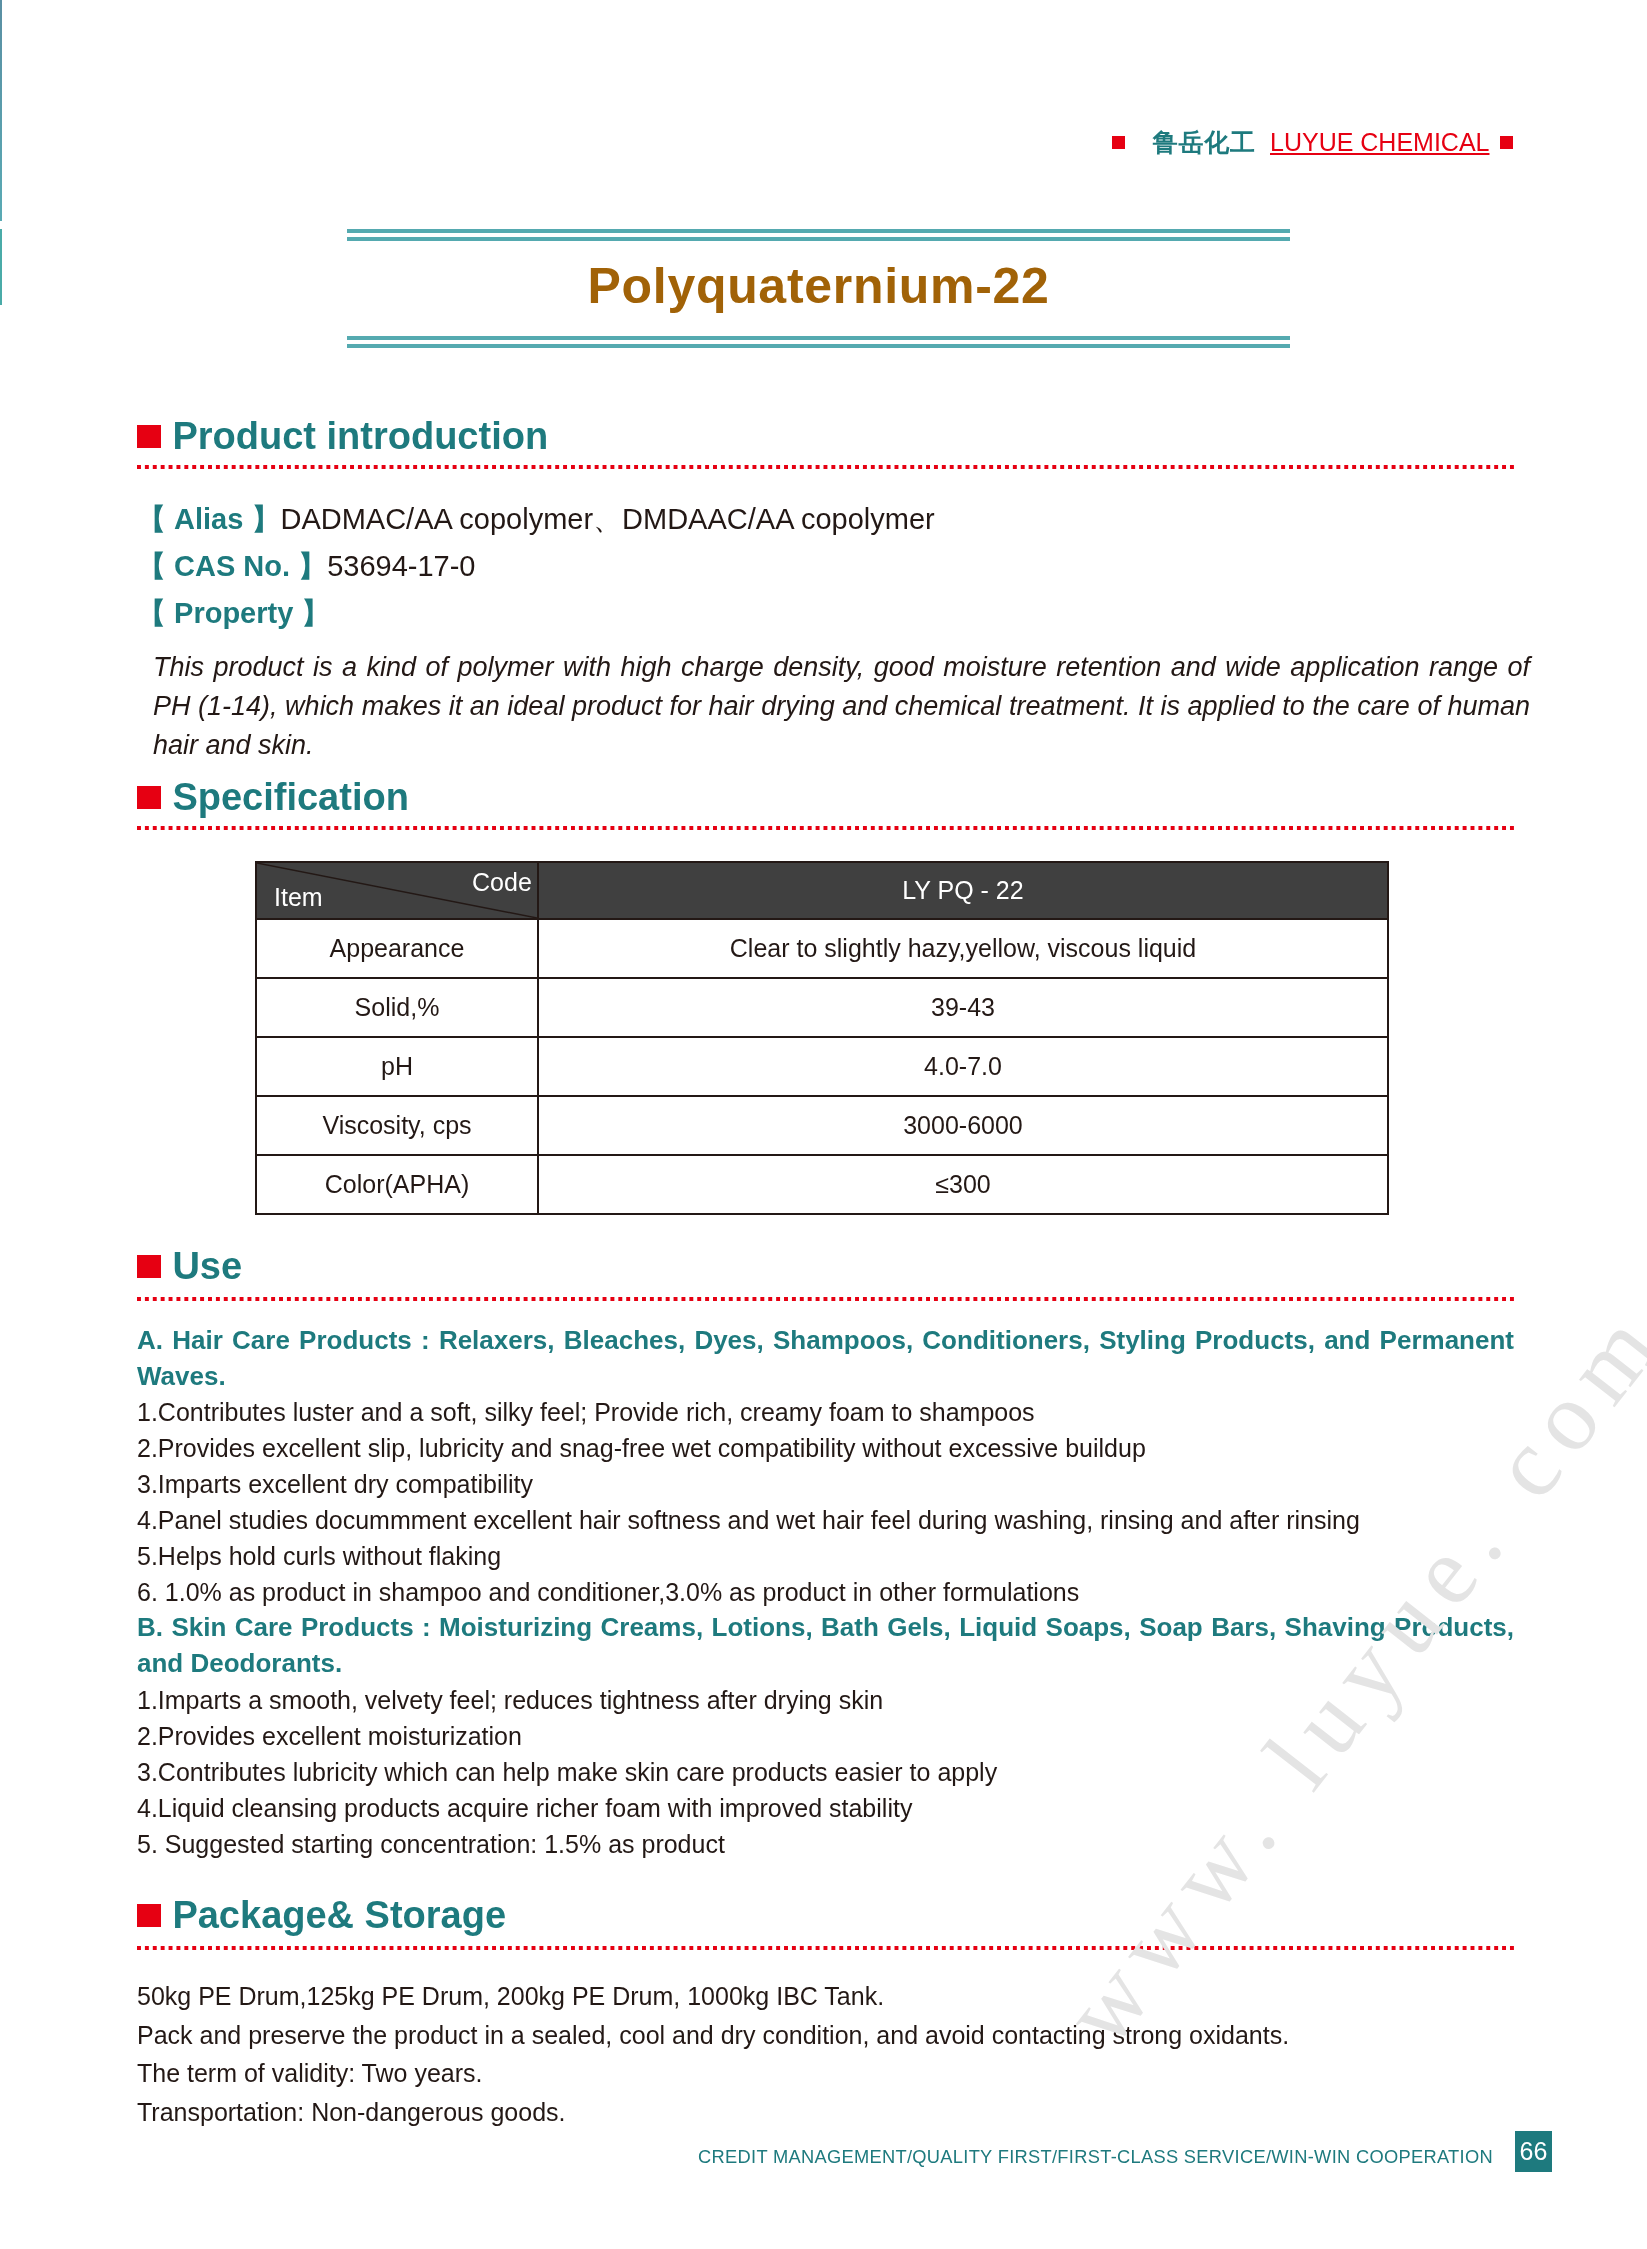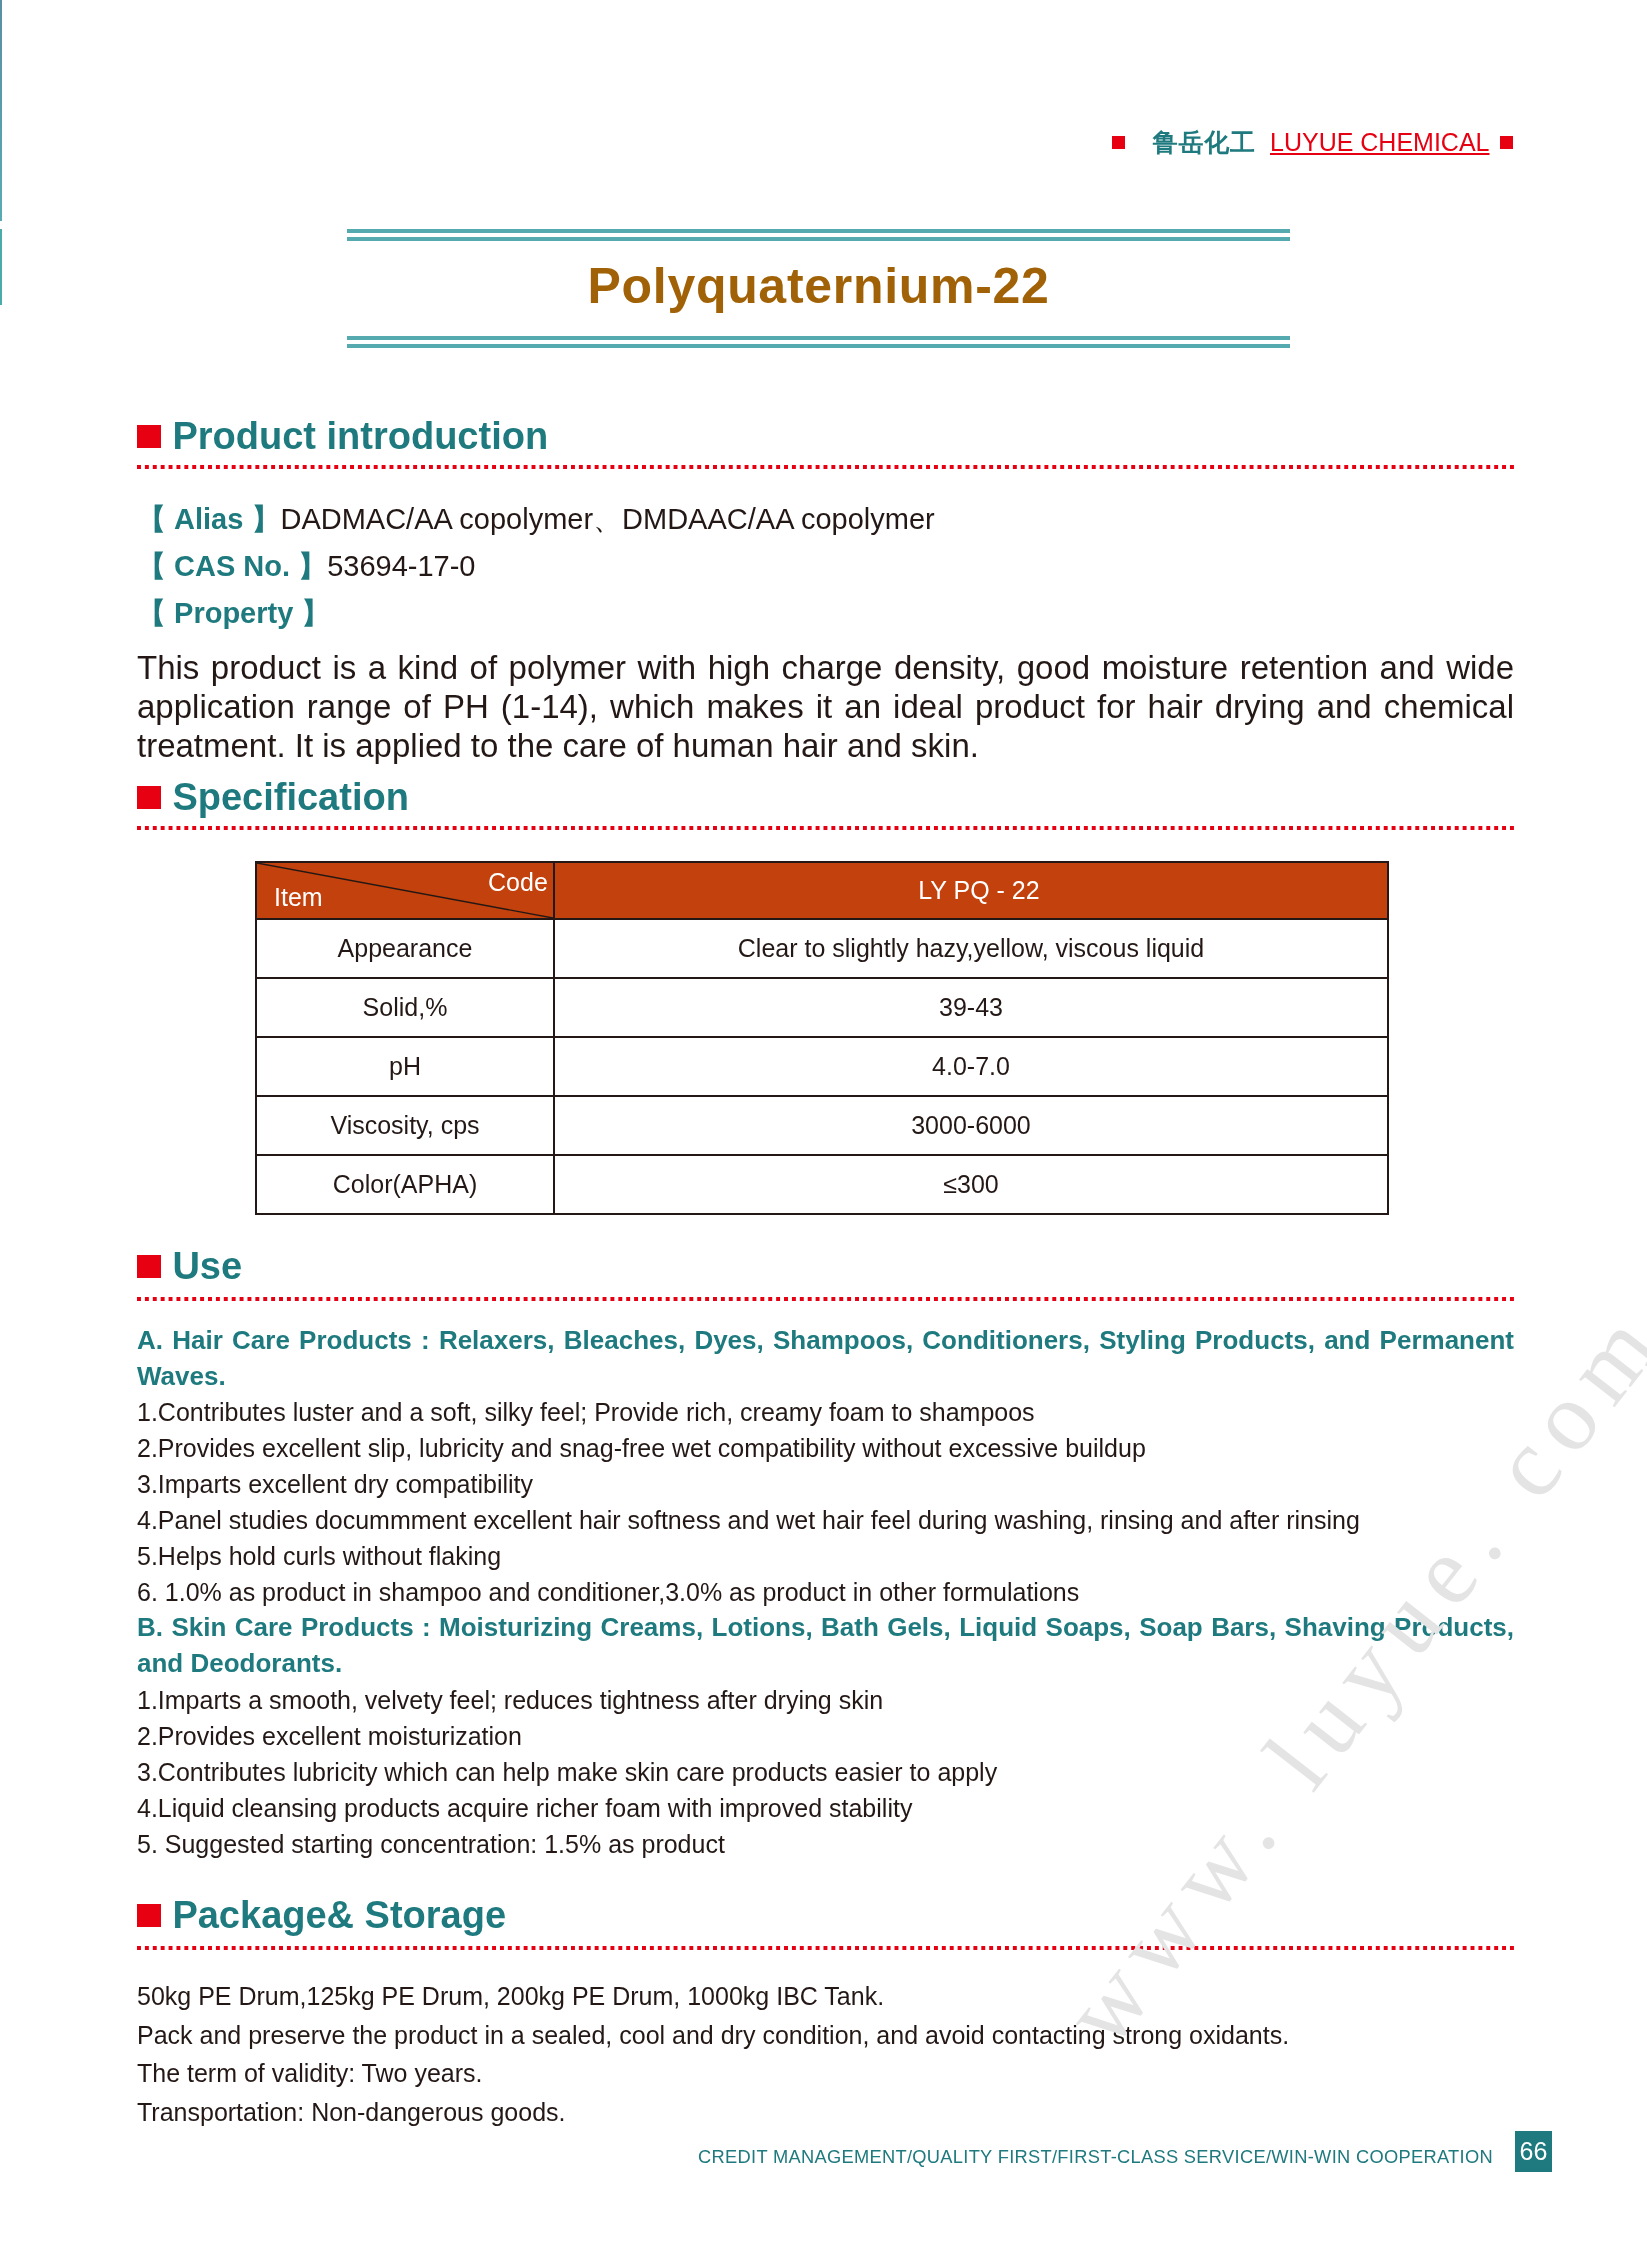"This product is a kind" .para { font-size: 33px -> 27px; font-style: none -> italic; left: 137px -> 153px }
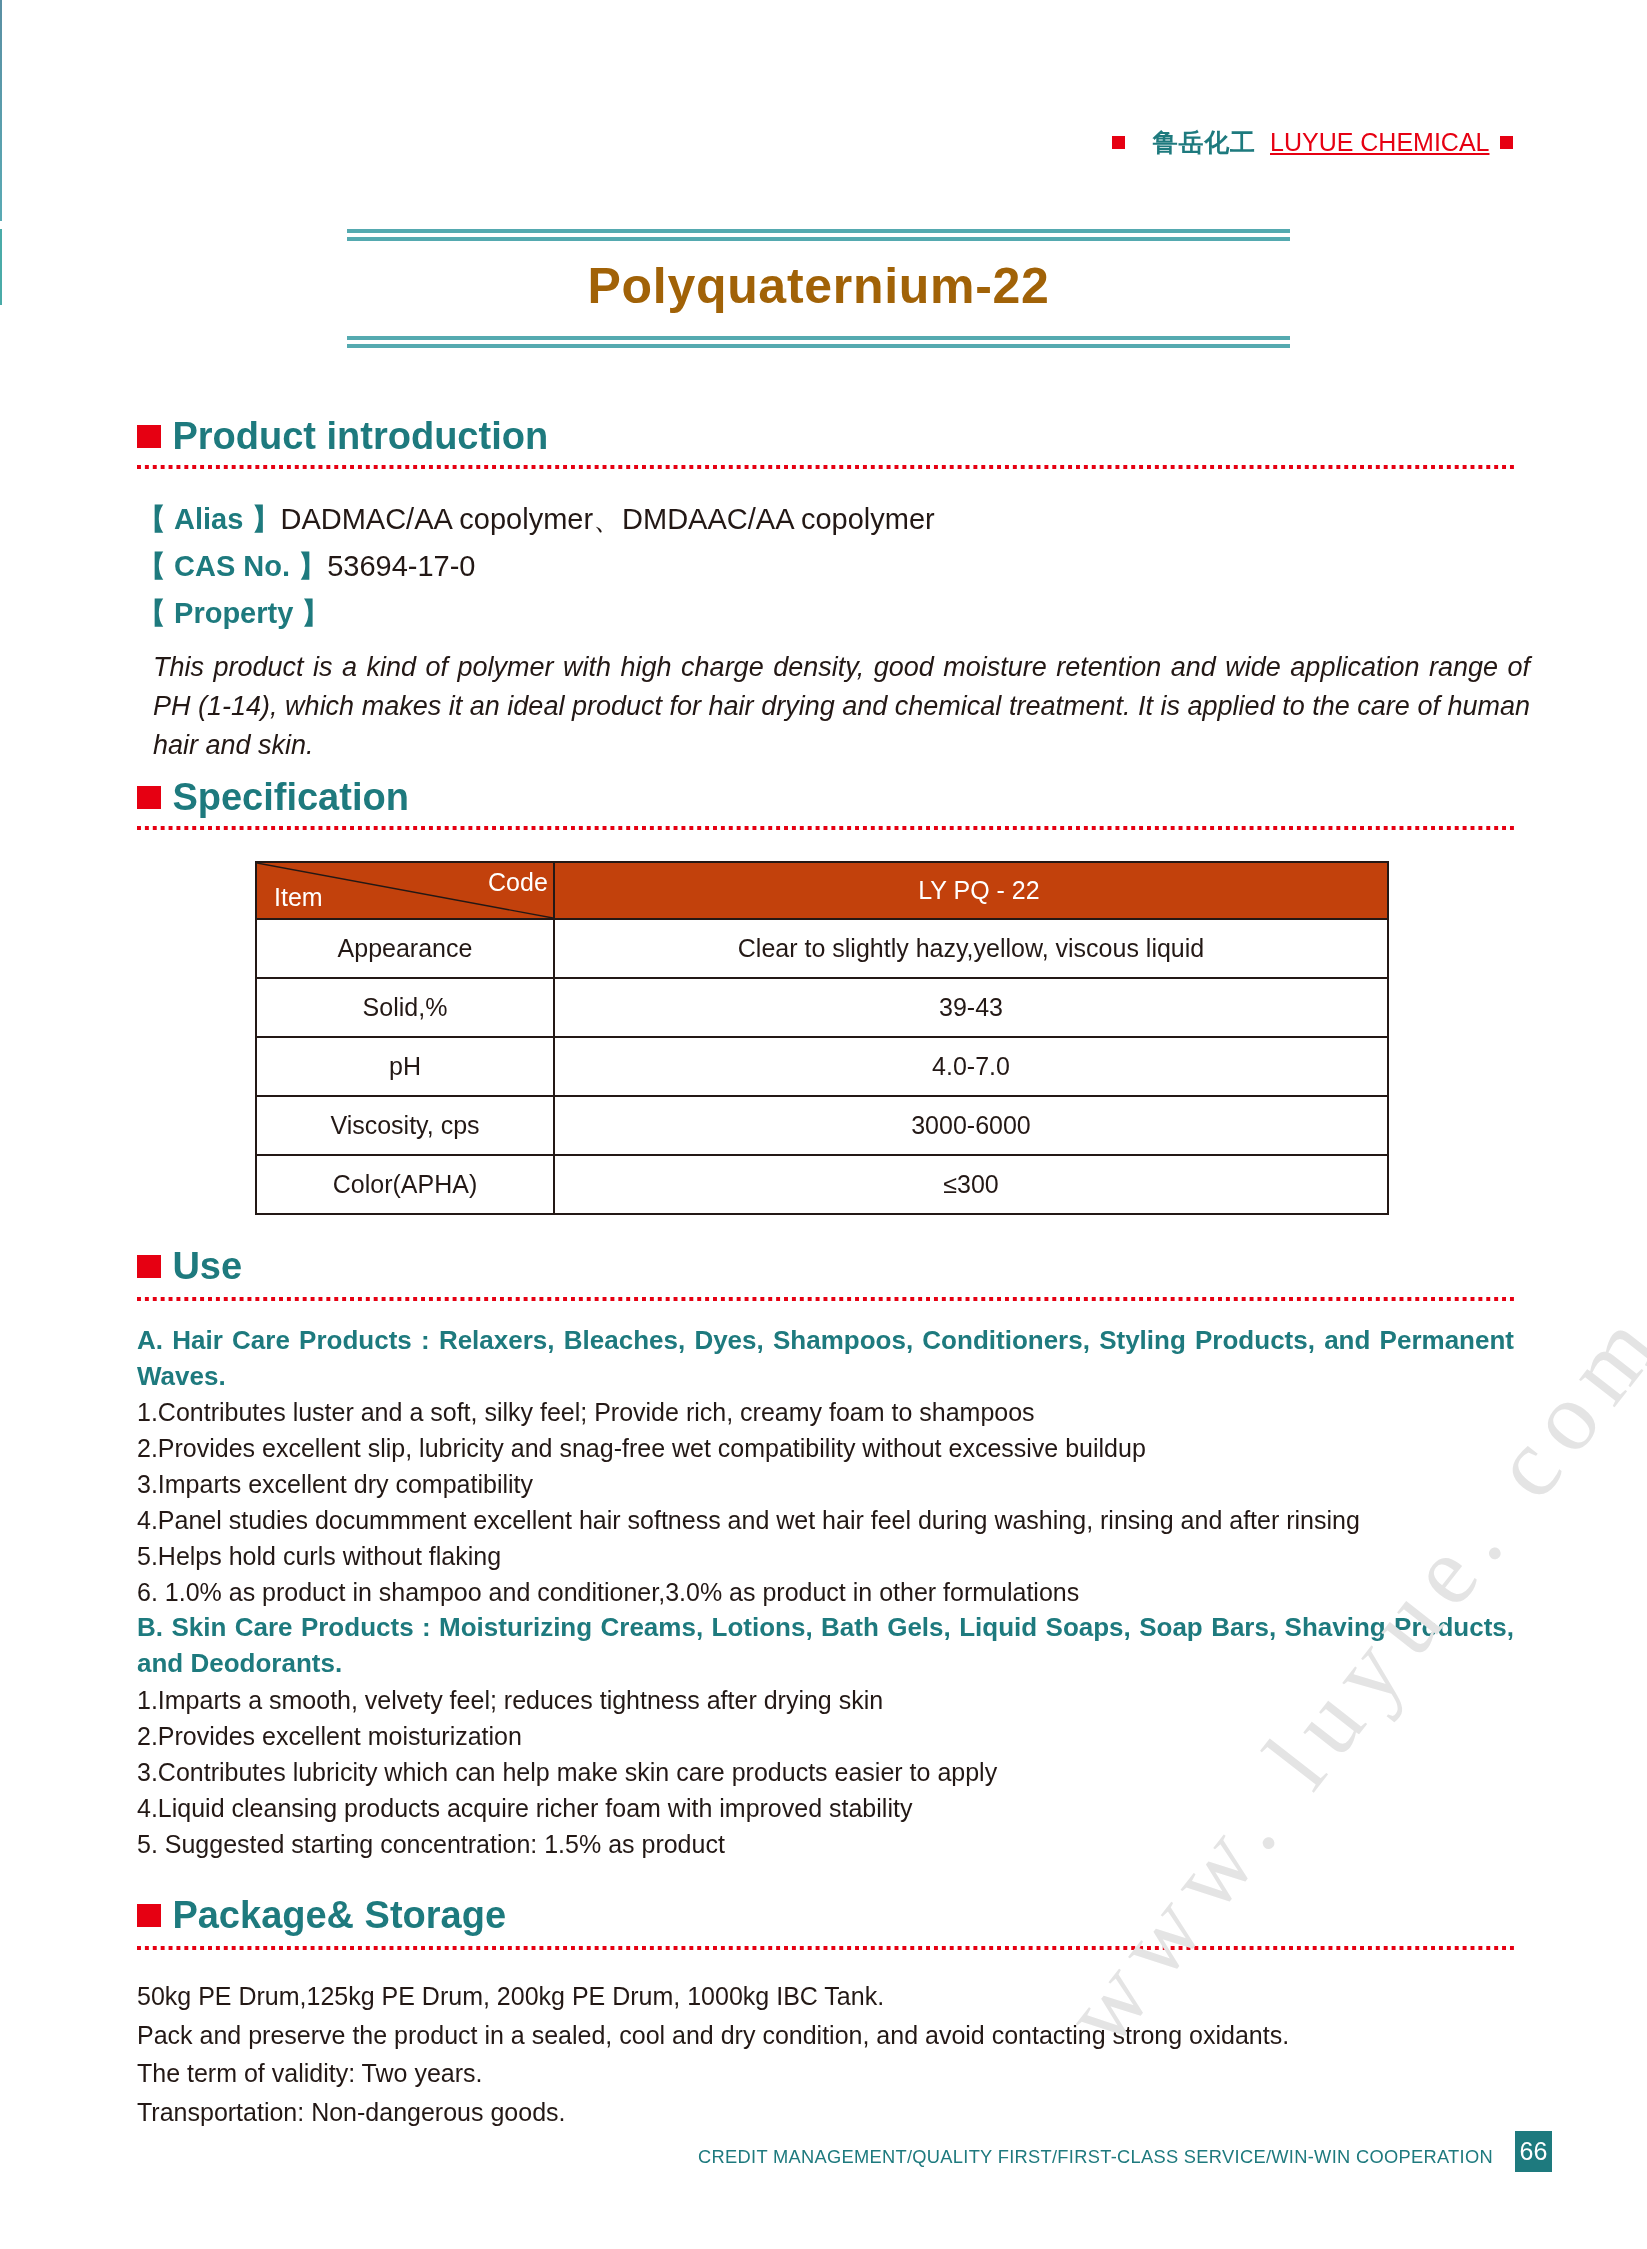"Item" .spec-table tr.head td { background: #c2410c -> #404040; padding-left: 16px -> none }
